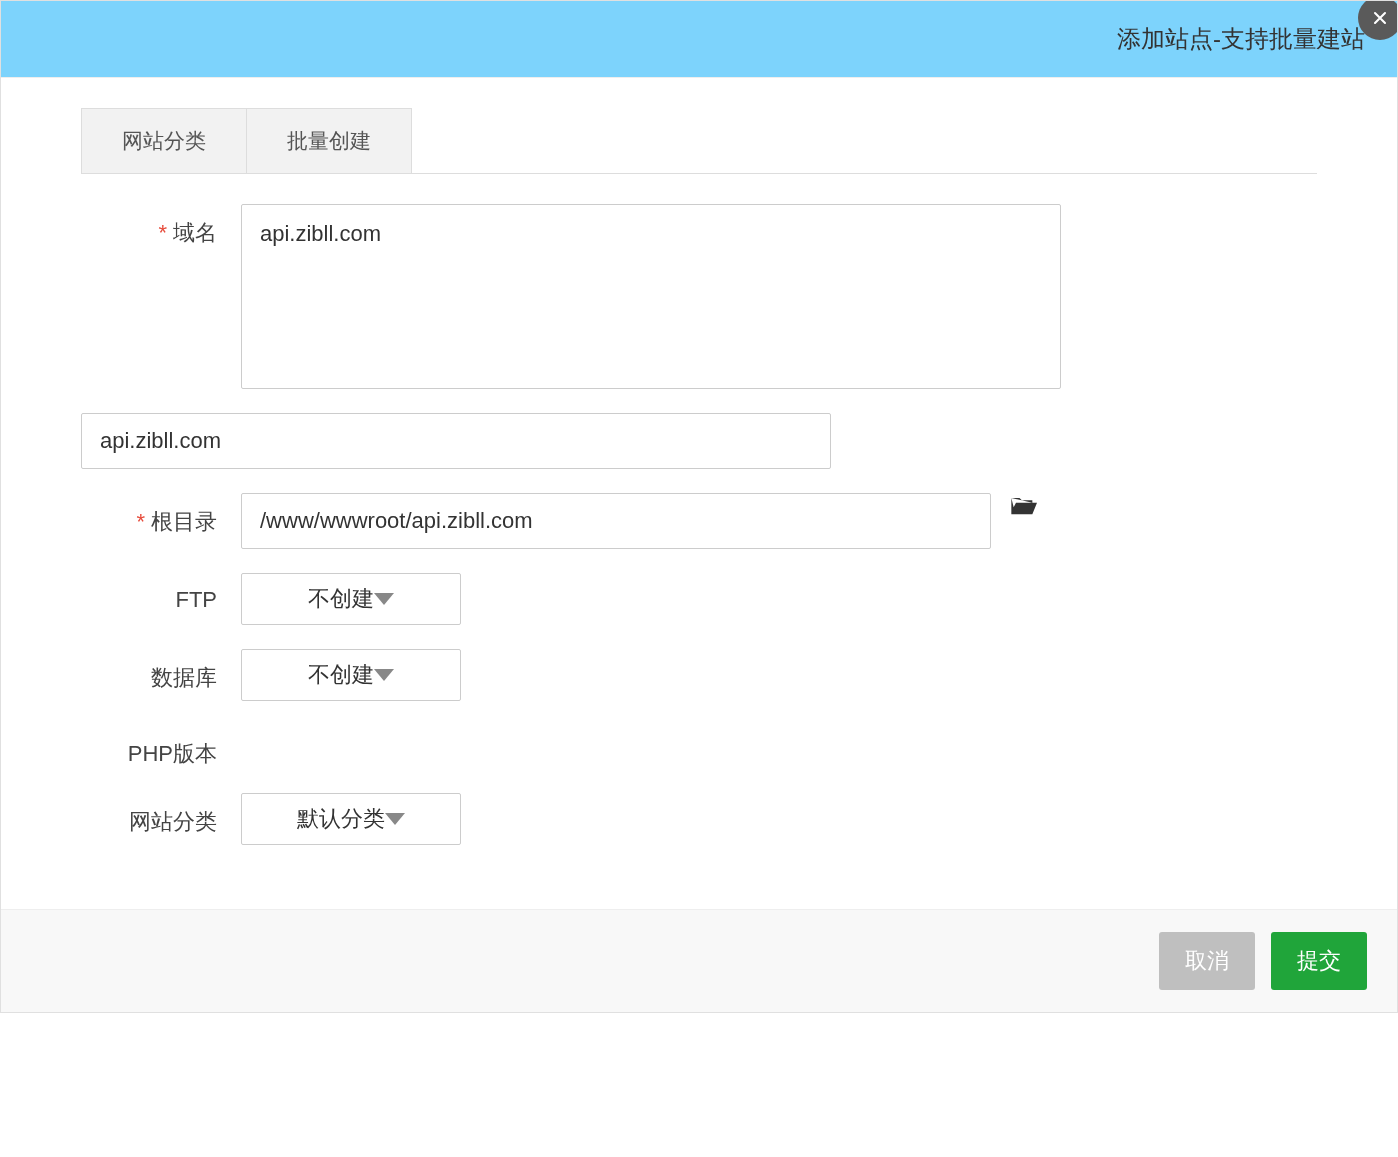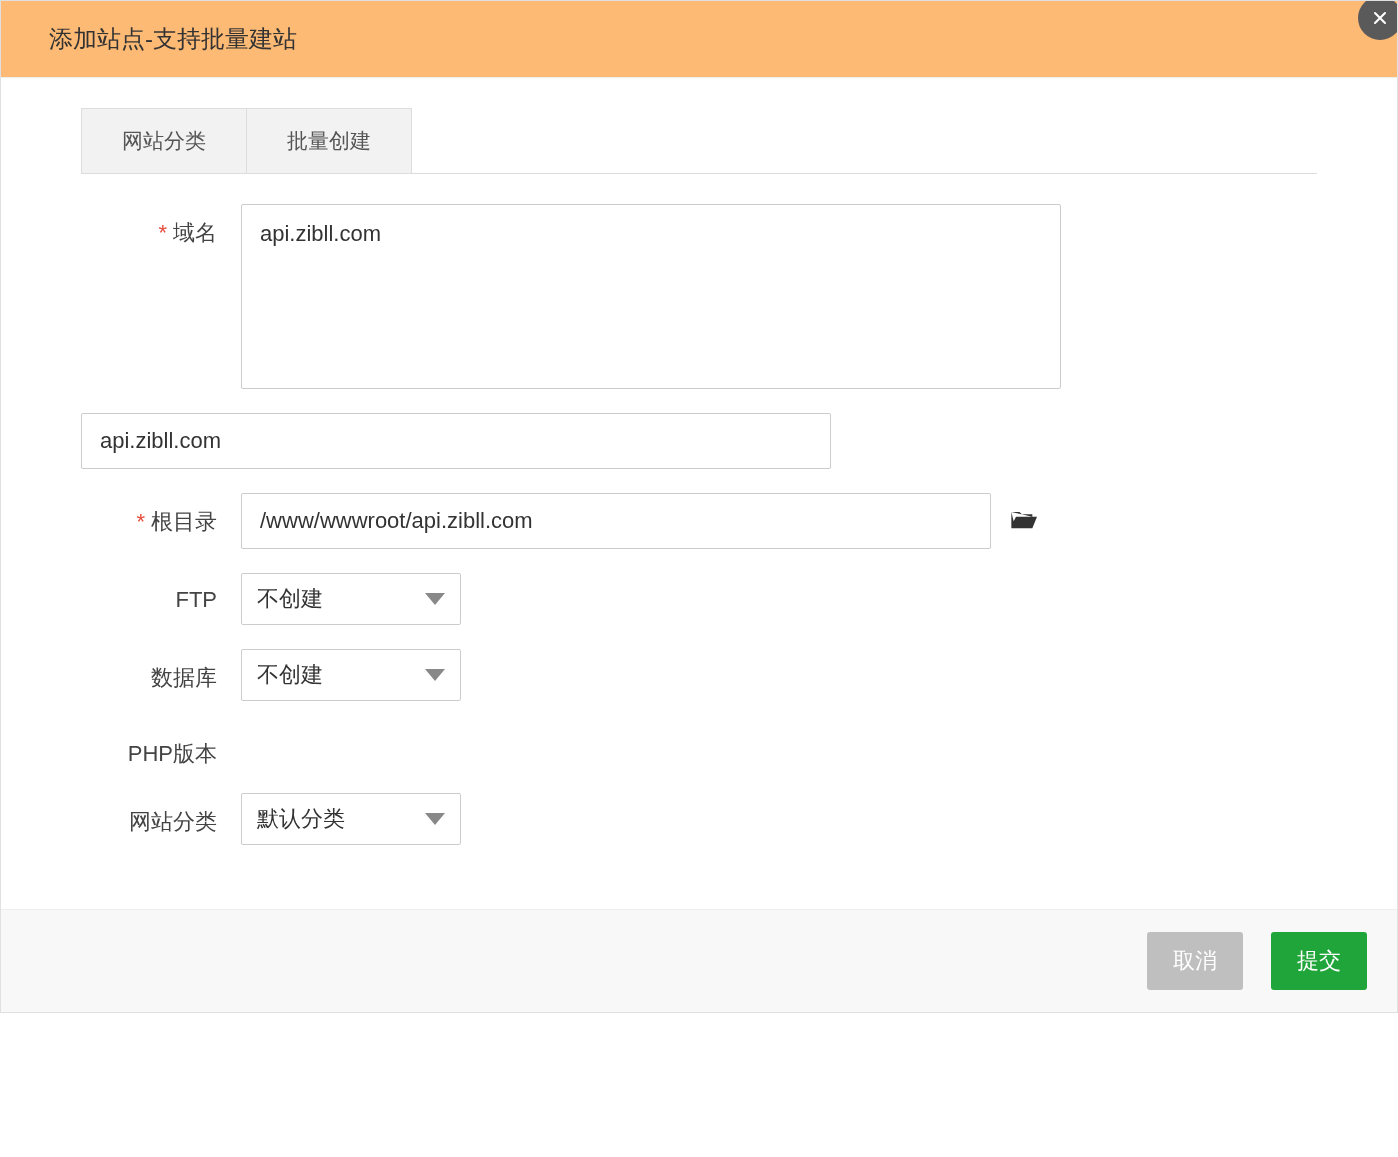"添加站点-支持批量建站" .modal-header { background: #fdba74 -> #7dd3fc; padding: 22px 48px -> 22px 32px; text-align: none -> right }
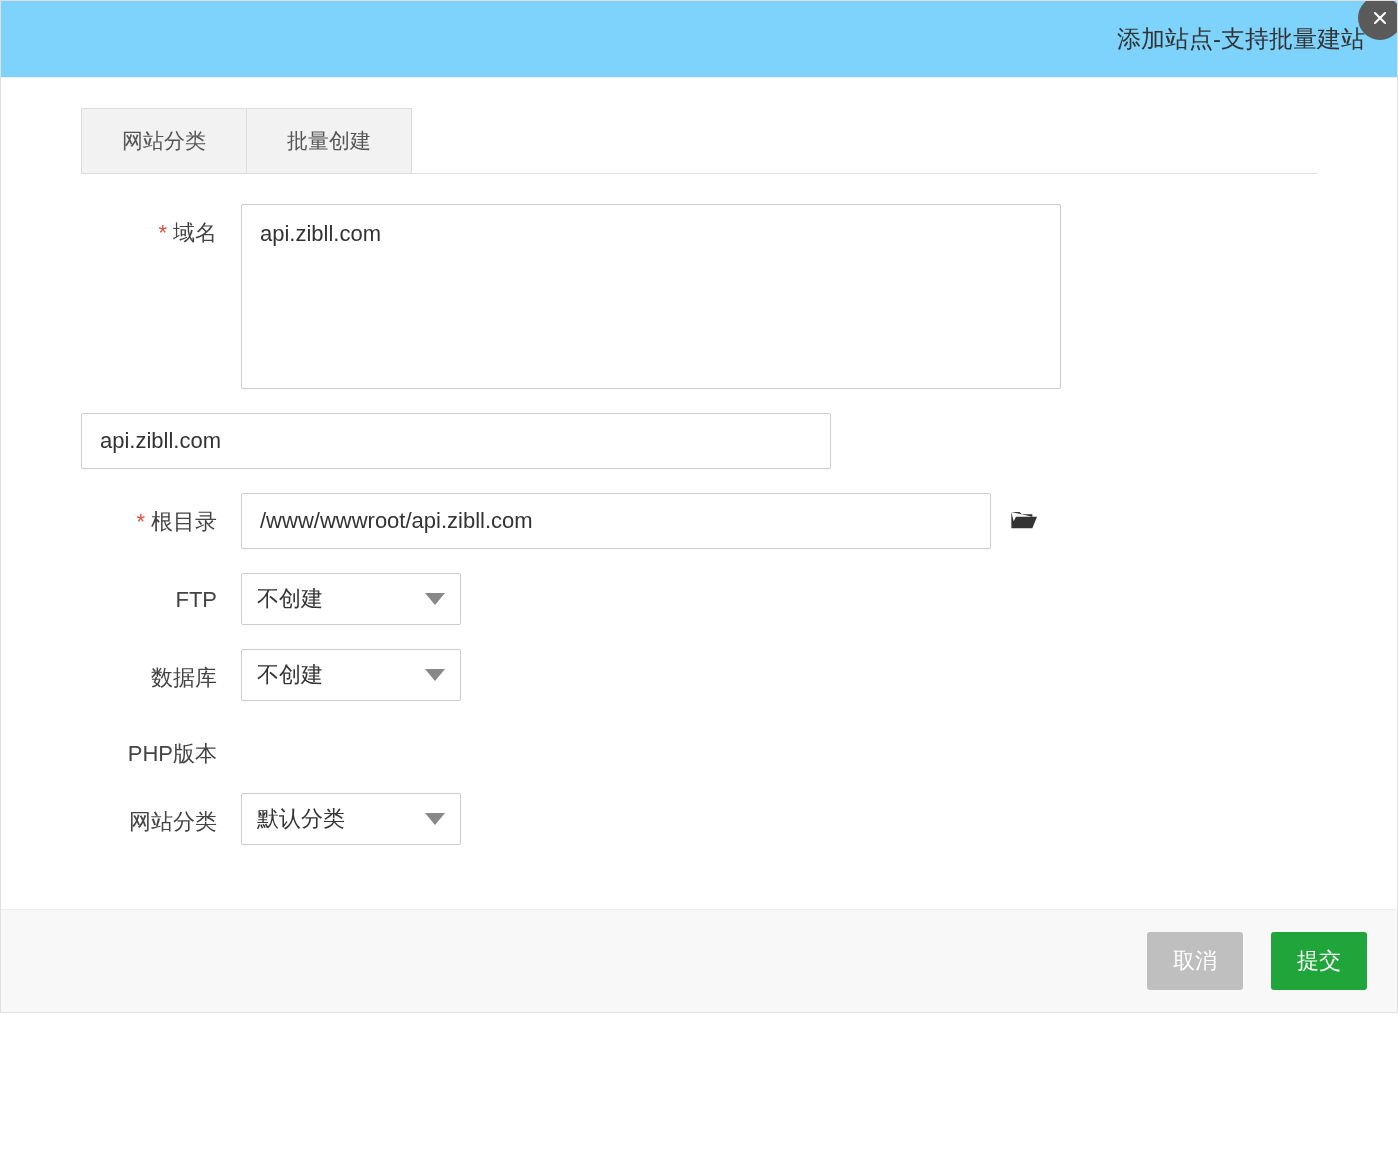"/www/wwwroot/api.zibll.com" .input-with-icon { align-items: center -> none }
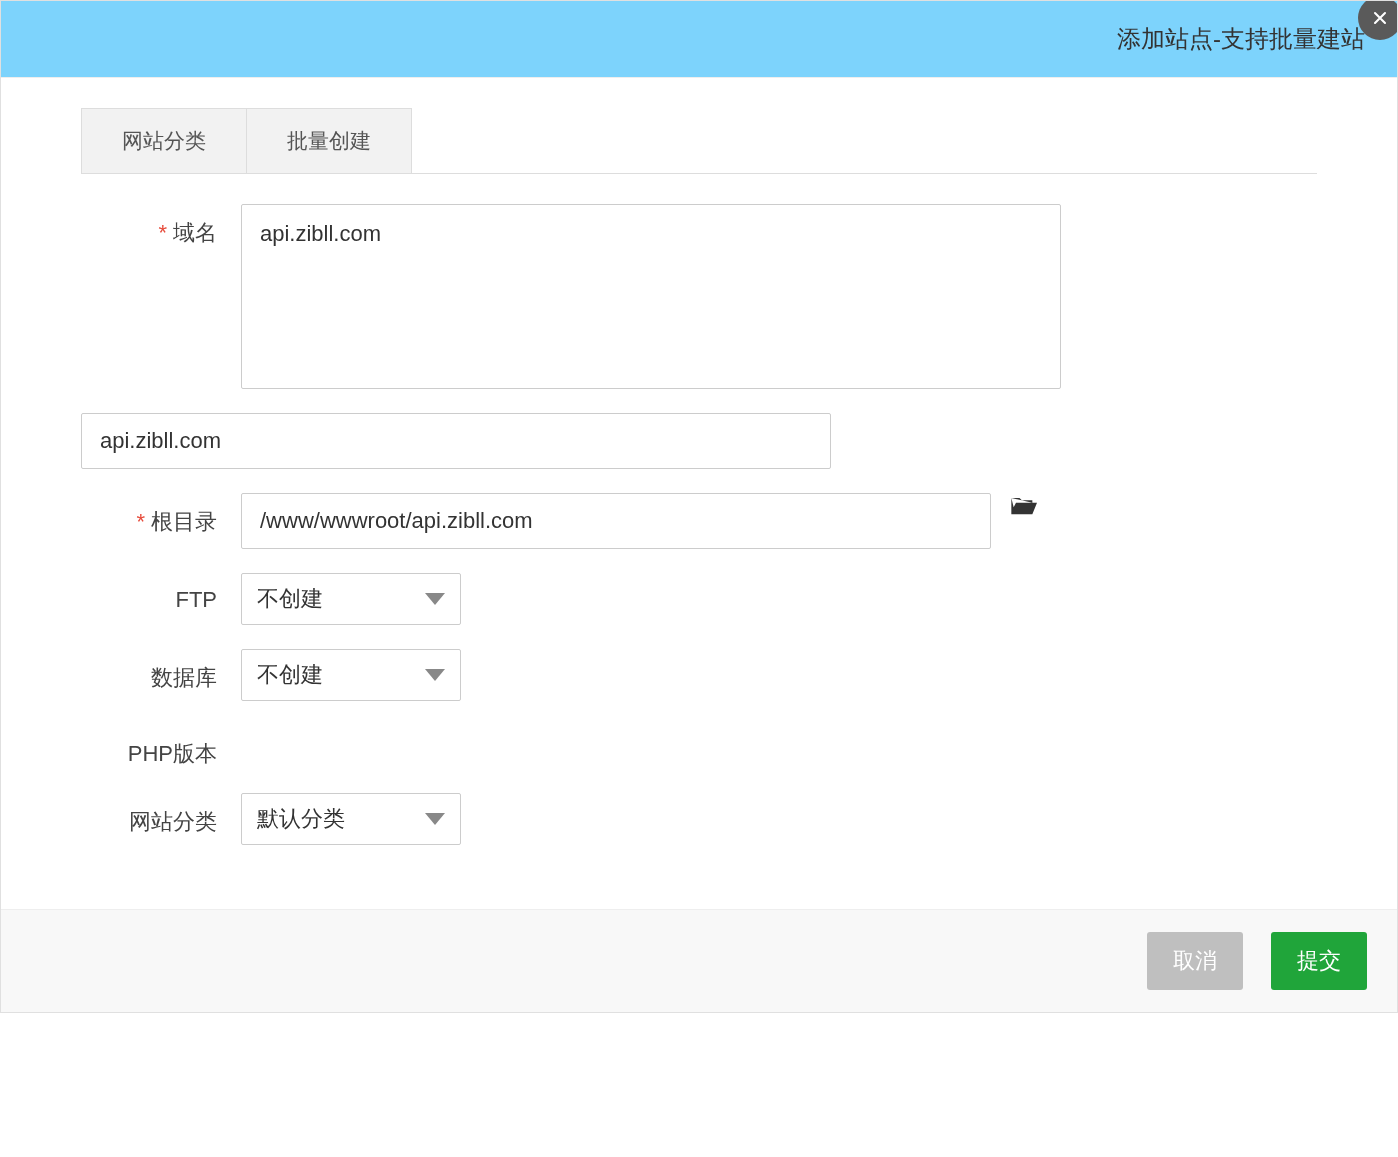"不创建" .select-box { justify-content: space-between -> center }
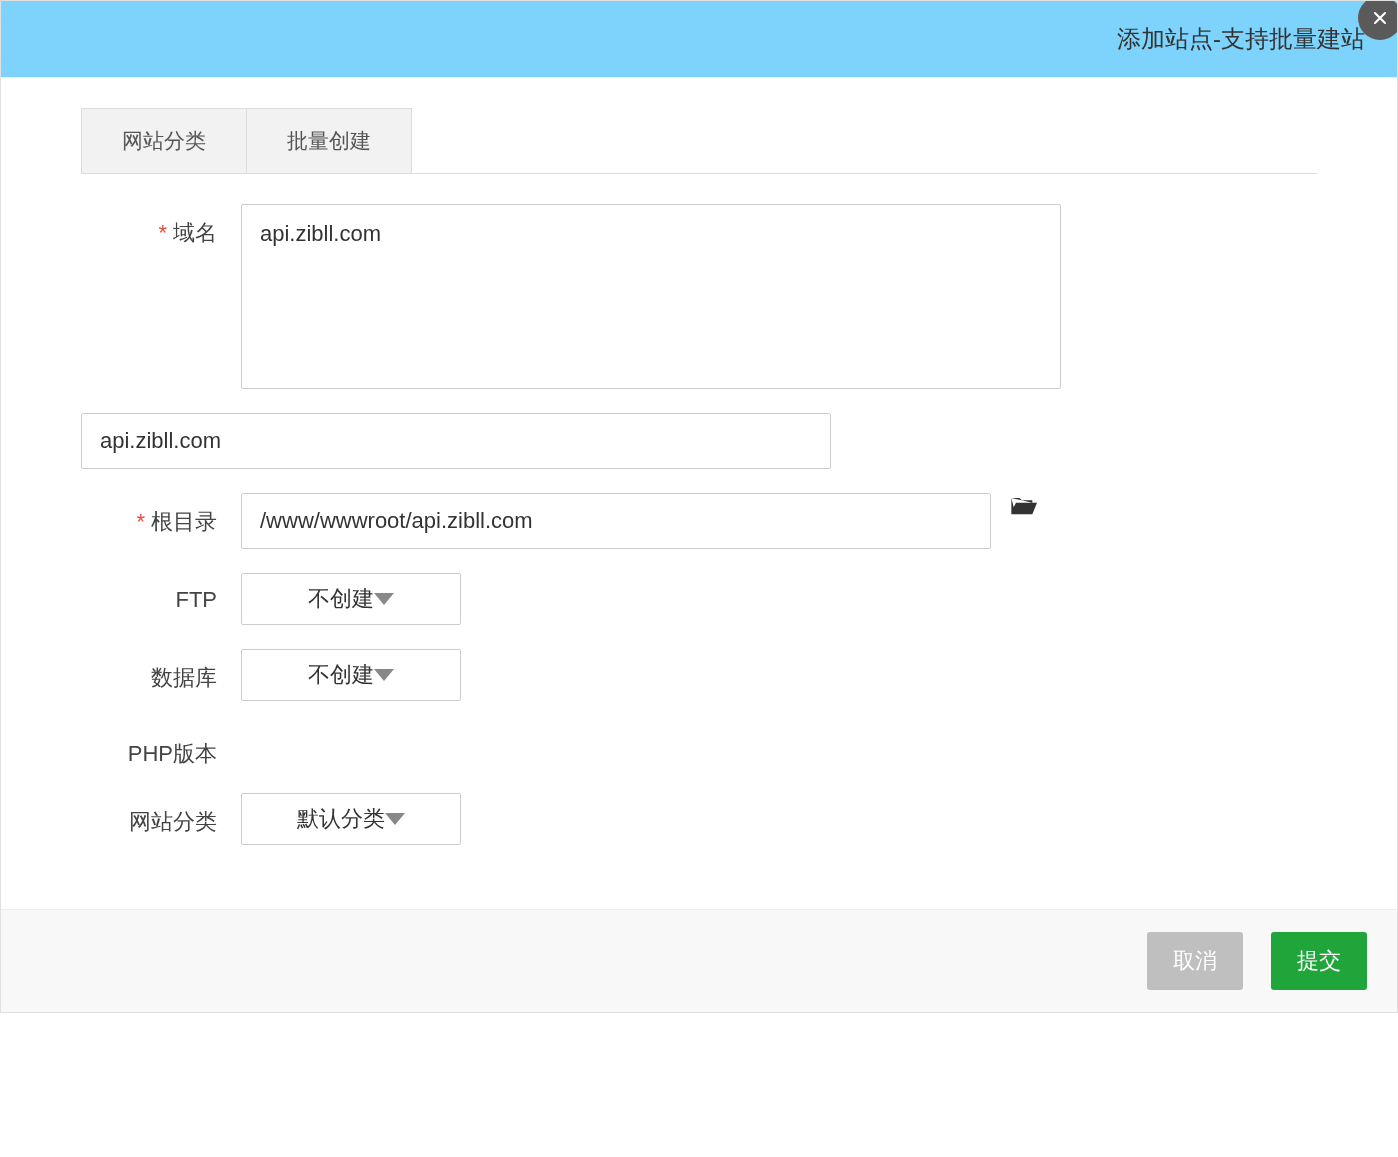"取消" .modal-footer { gap: 28px -> 16px }
